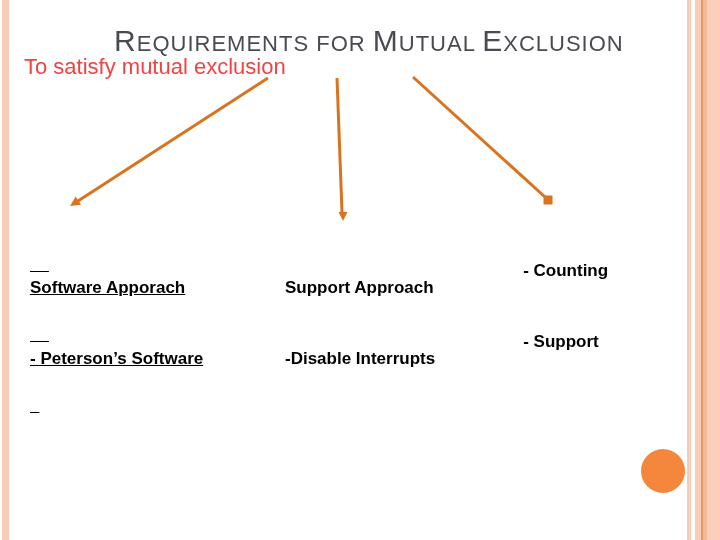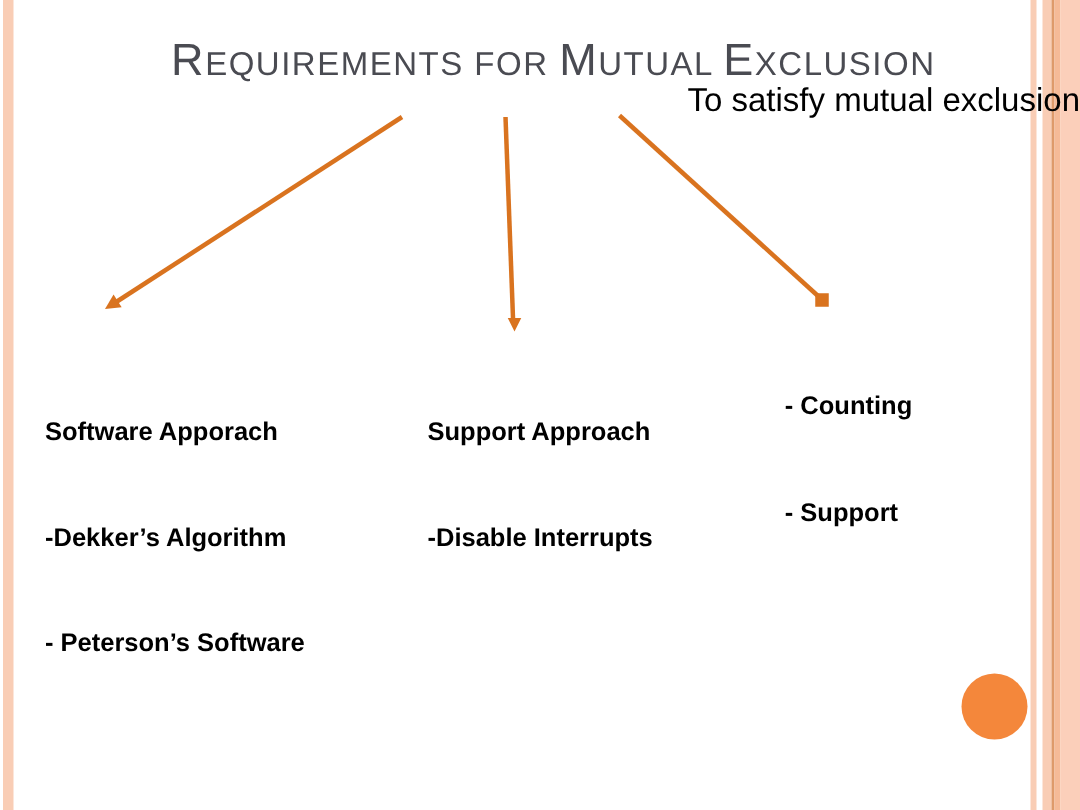"To satisfy mutual exclusion" .subtitle { color: #000000 -> #ef4444; text-align: right -> left }
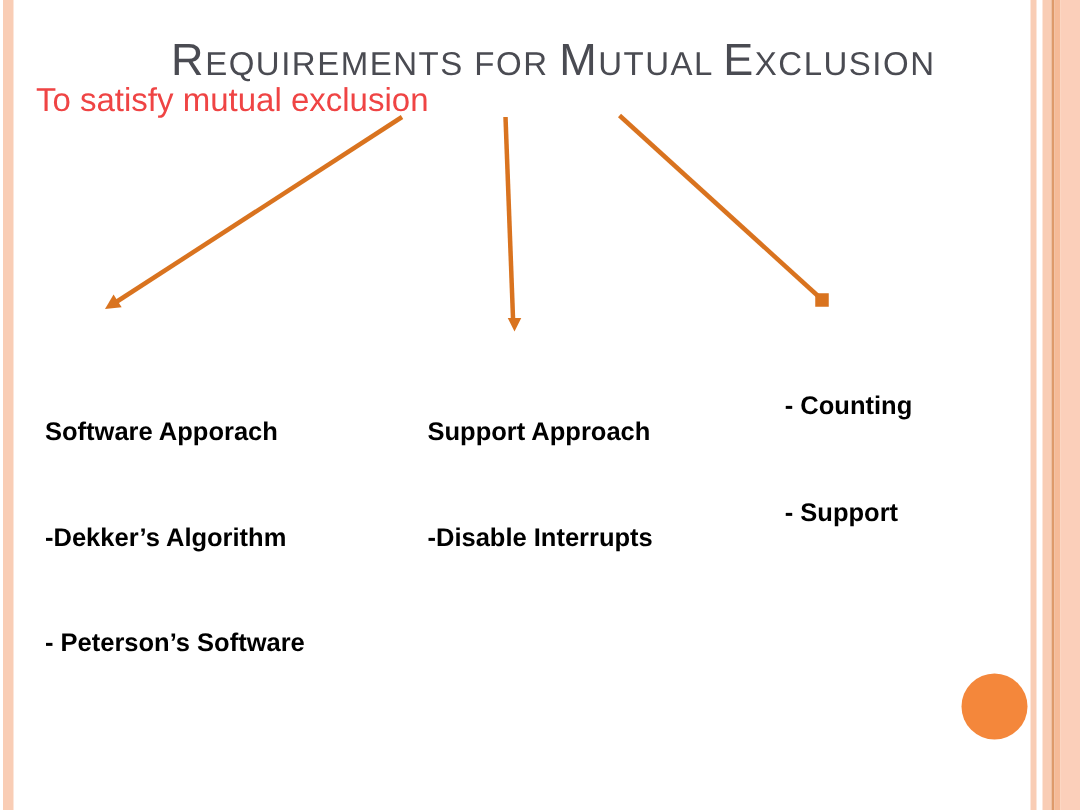"Software Apporach" .block-software { text-decoration: none -> underline }
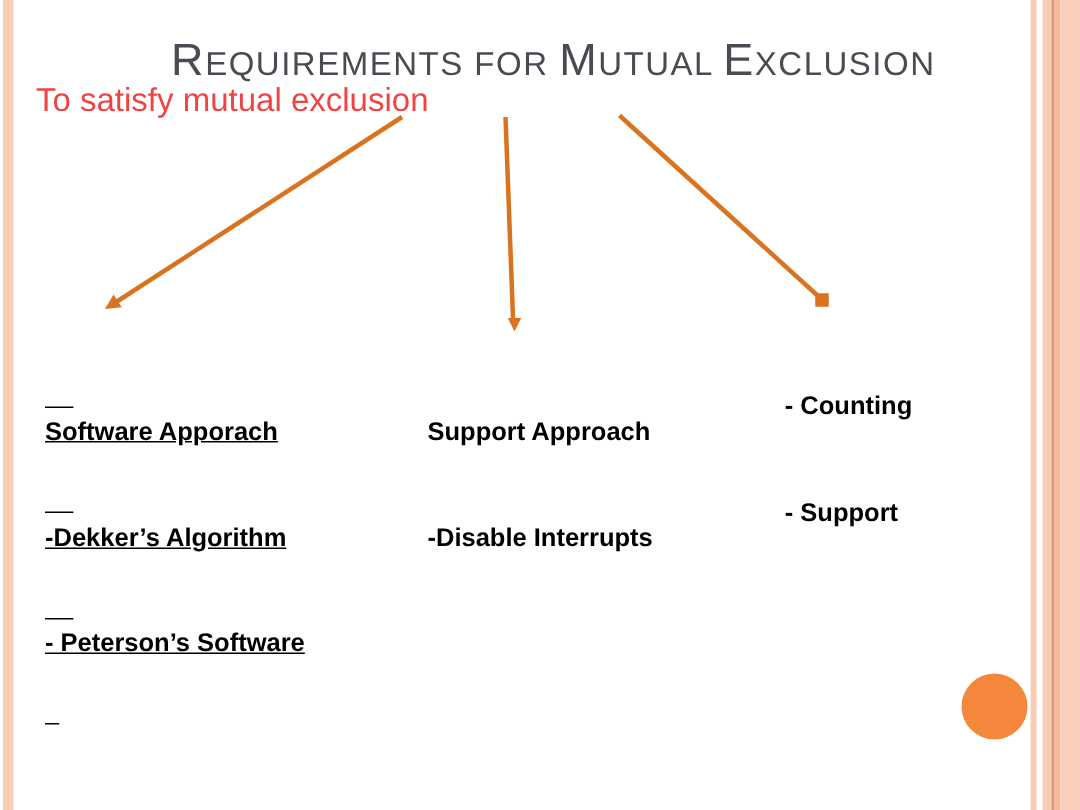"-Dekker’s Algorithm" div { html: <div>-Dekker’s Algorithm</div> -> none }
